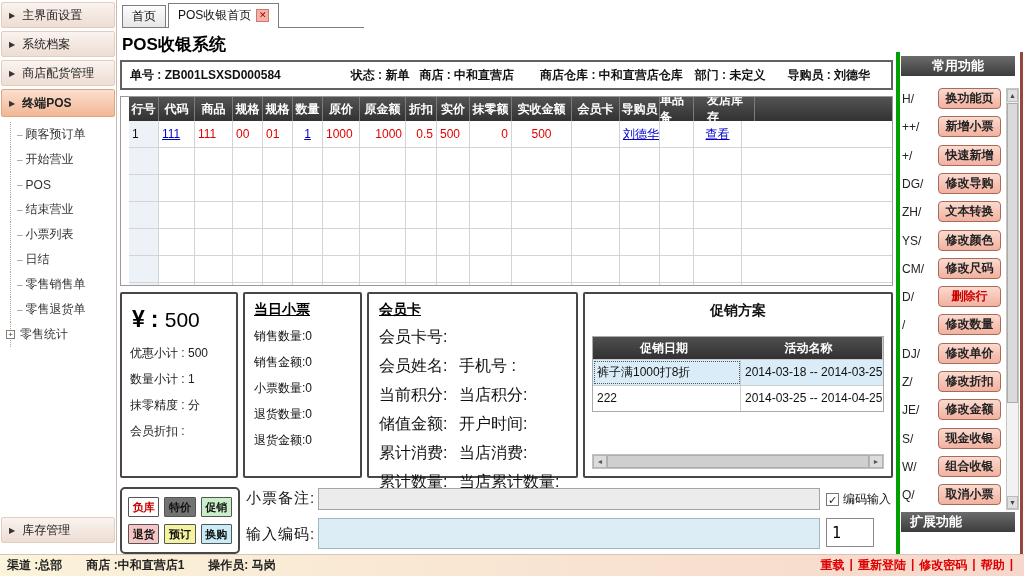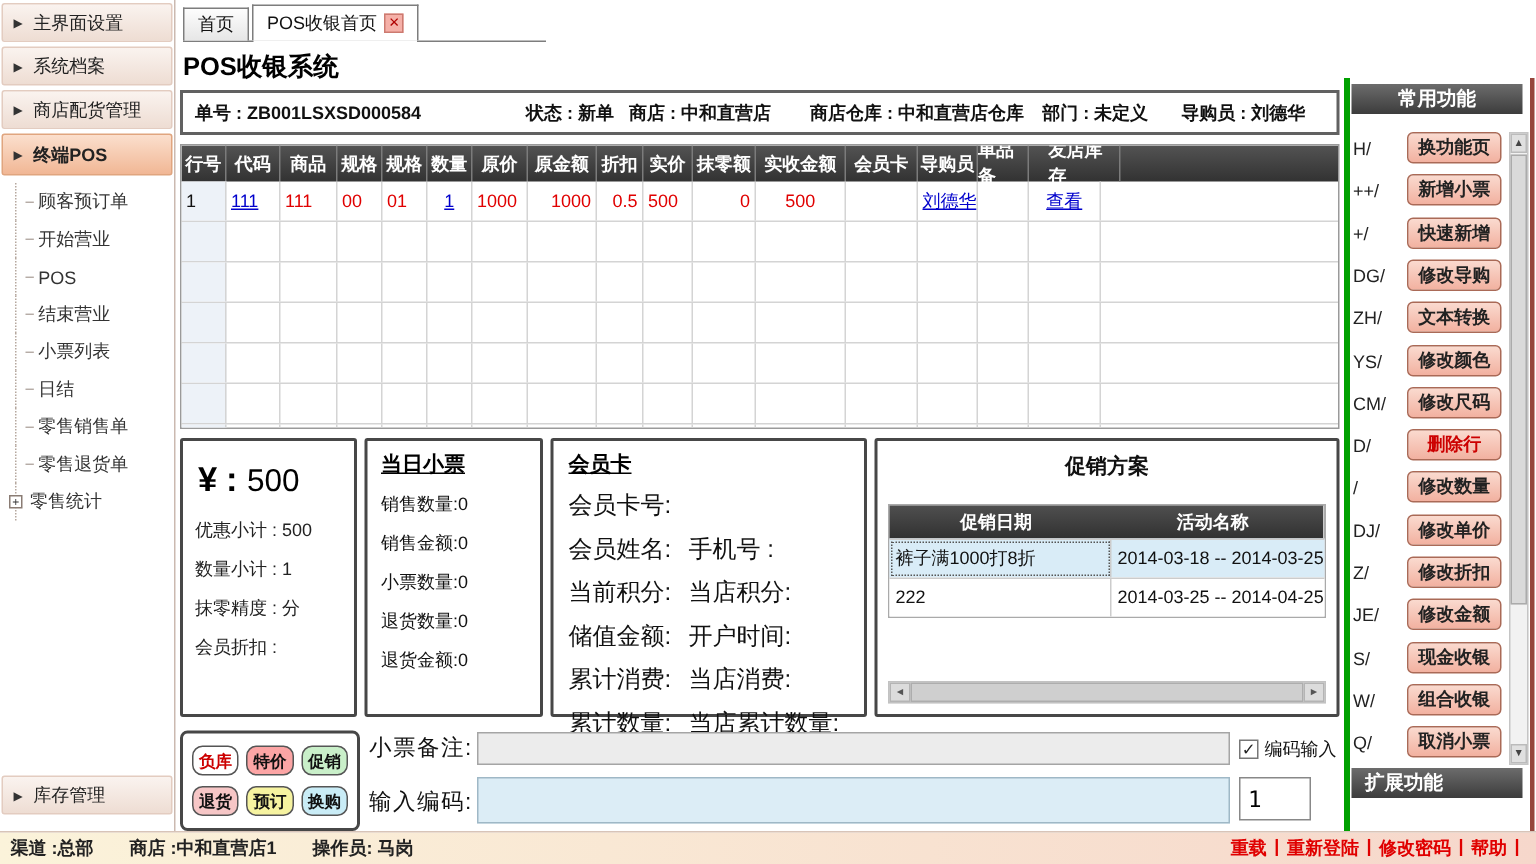"行号" #items-table { padding-left: none -> 8px }
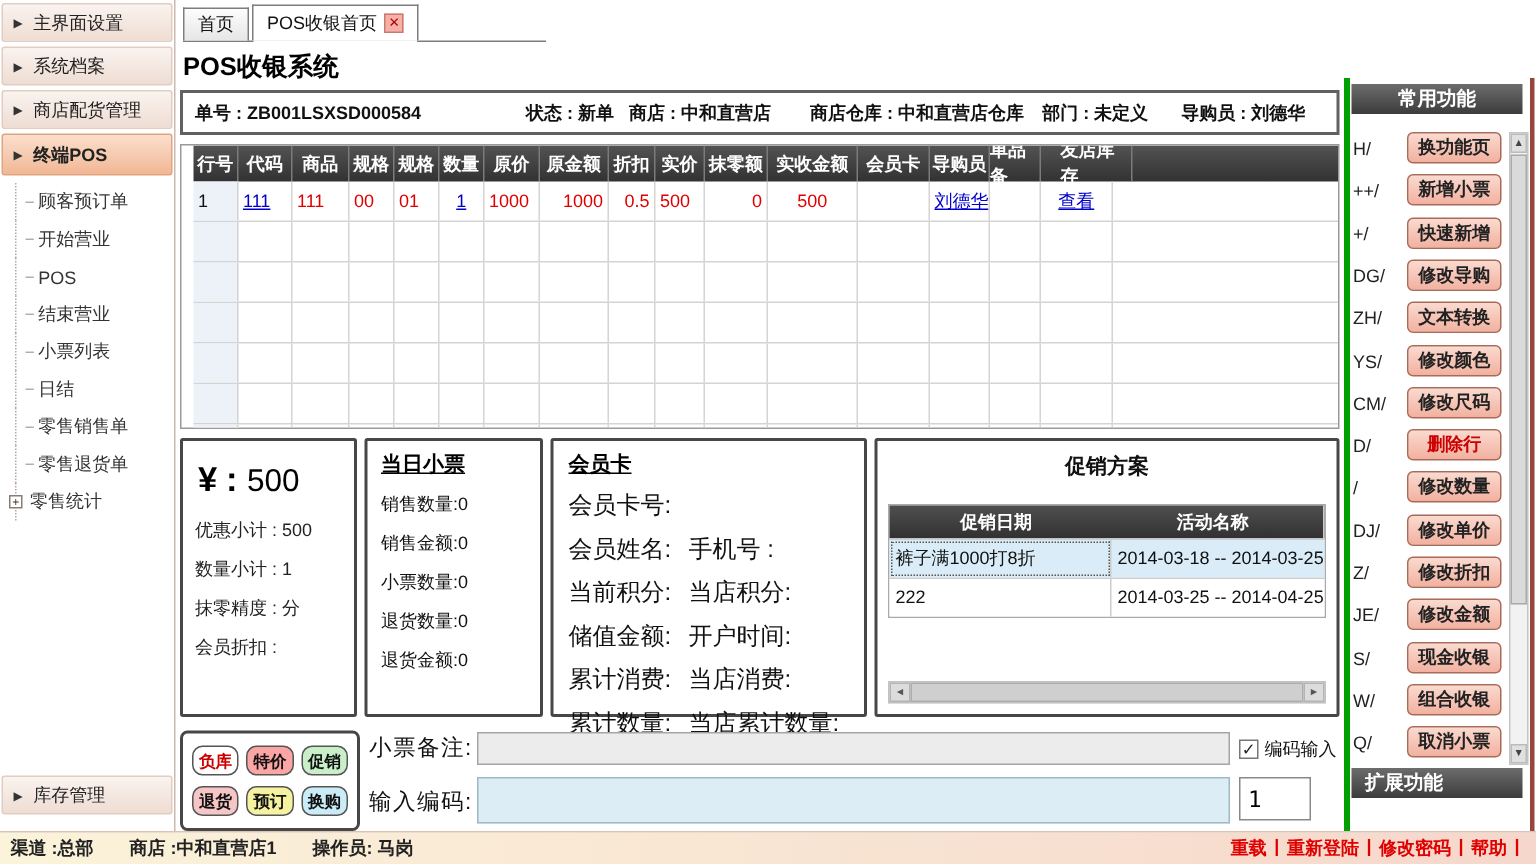"负库" .mode-btn { border-radius: 7px -> 1px }
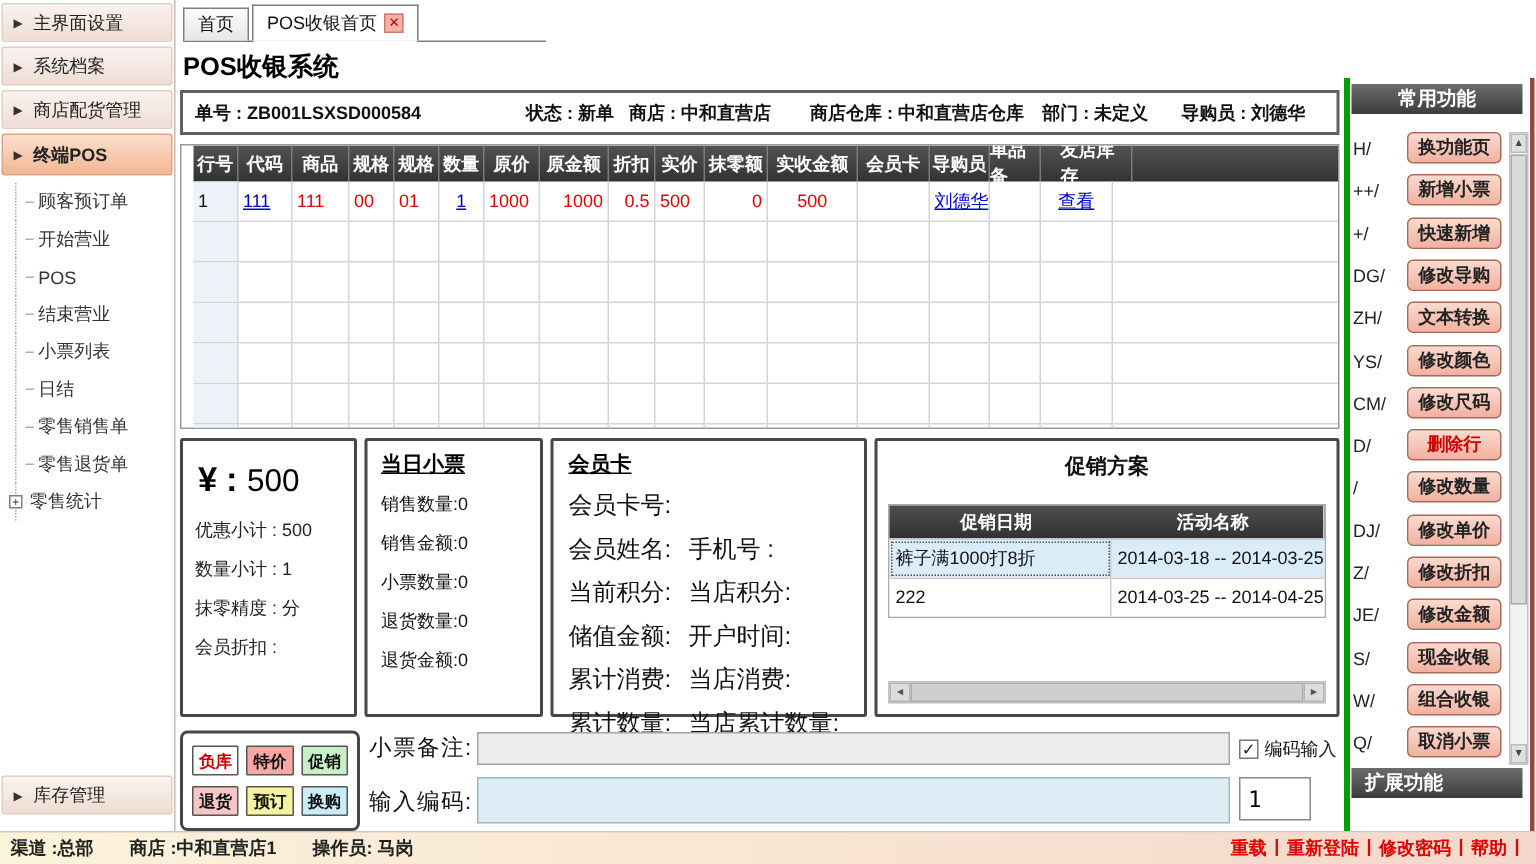"特价" div.mode-btn { background: #fca5a5 -> #737373 }
